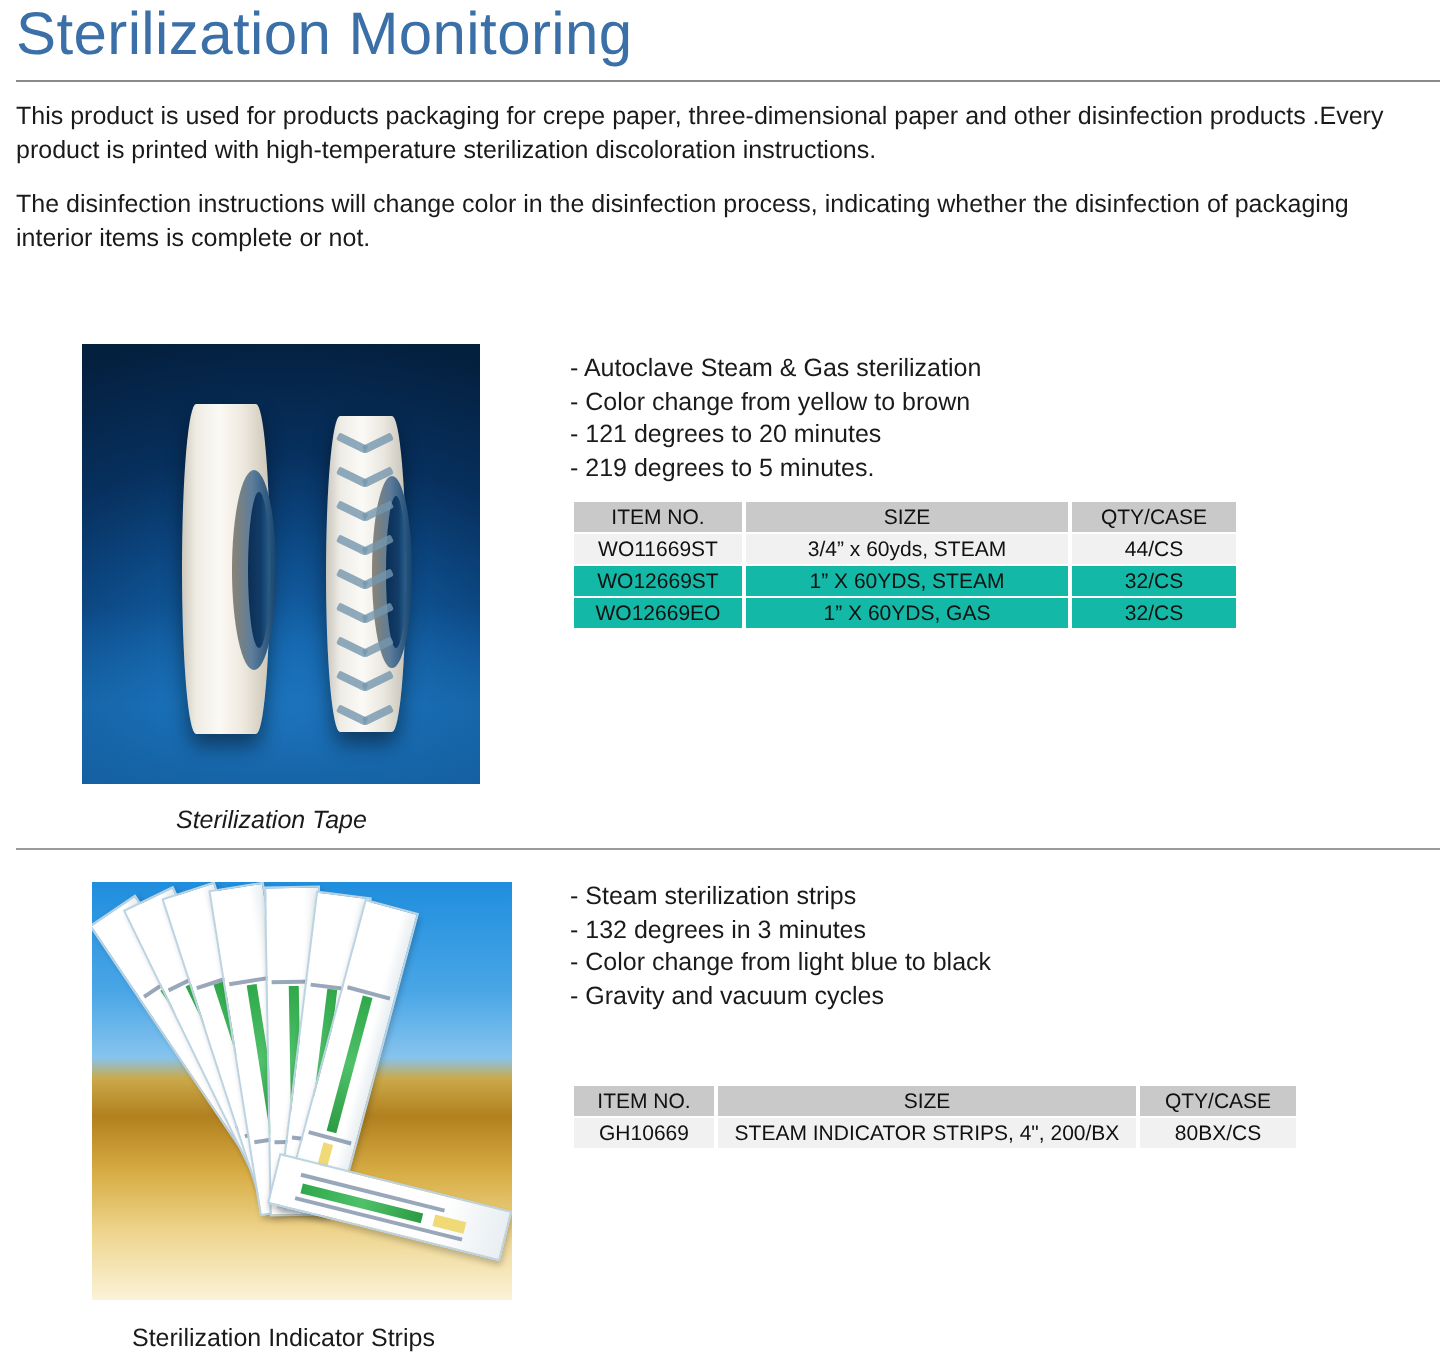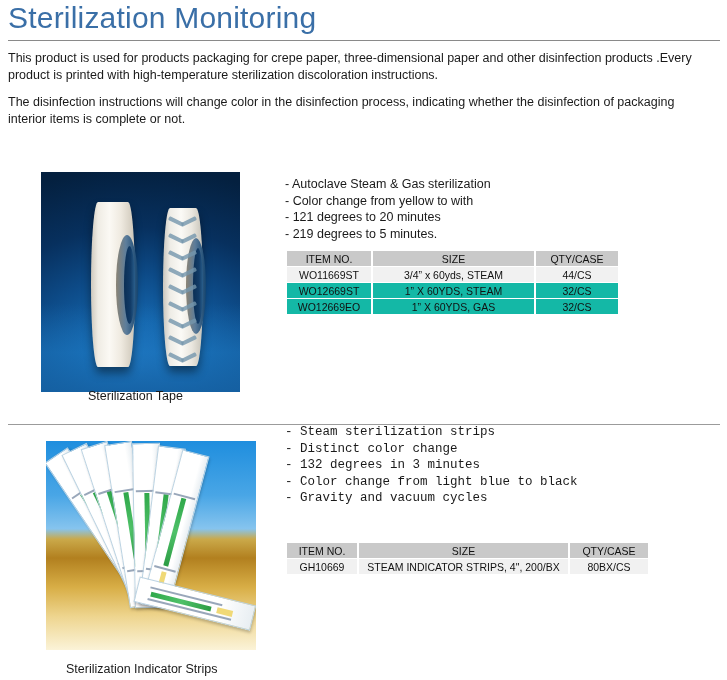"- Color change from yellow" div { text: with -> brown }
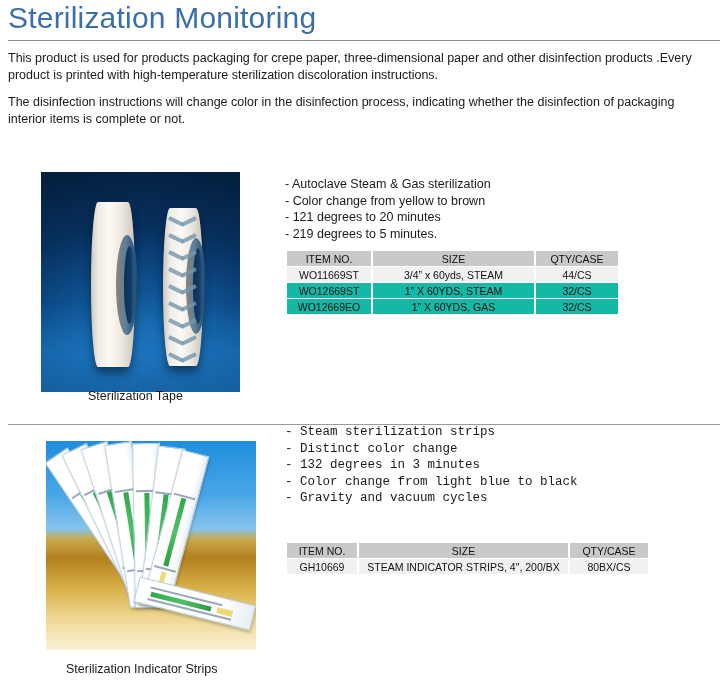"Sterilization Tape" div.photo-caption { font-style: none -> italic; top: 389px -> 403px }
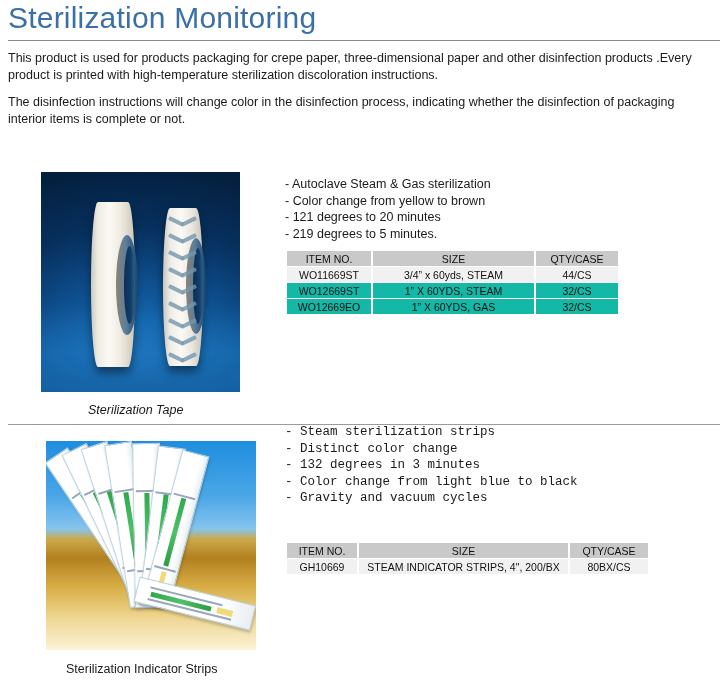"- Steam sterilization strips" div.bullets { font-family: Liberation Mono, monospace -> none; top: 424px -> 440px }
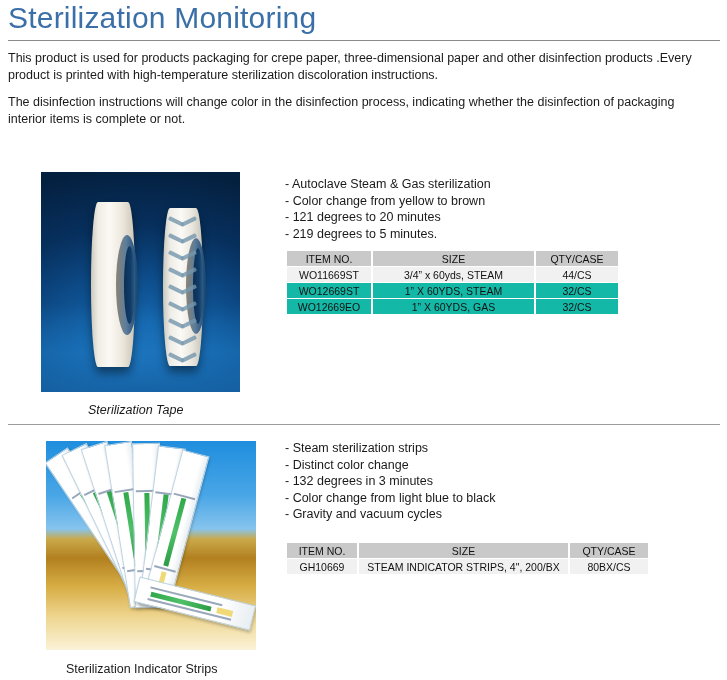"- Distinct color change" div { html: <div>- Distinct color change</div> -> none }
